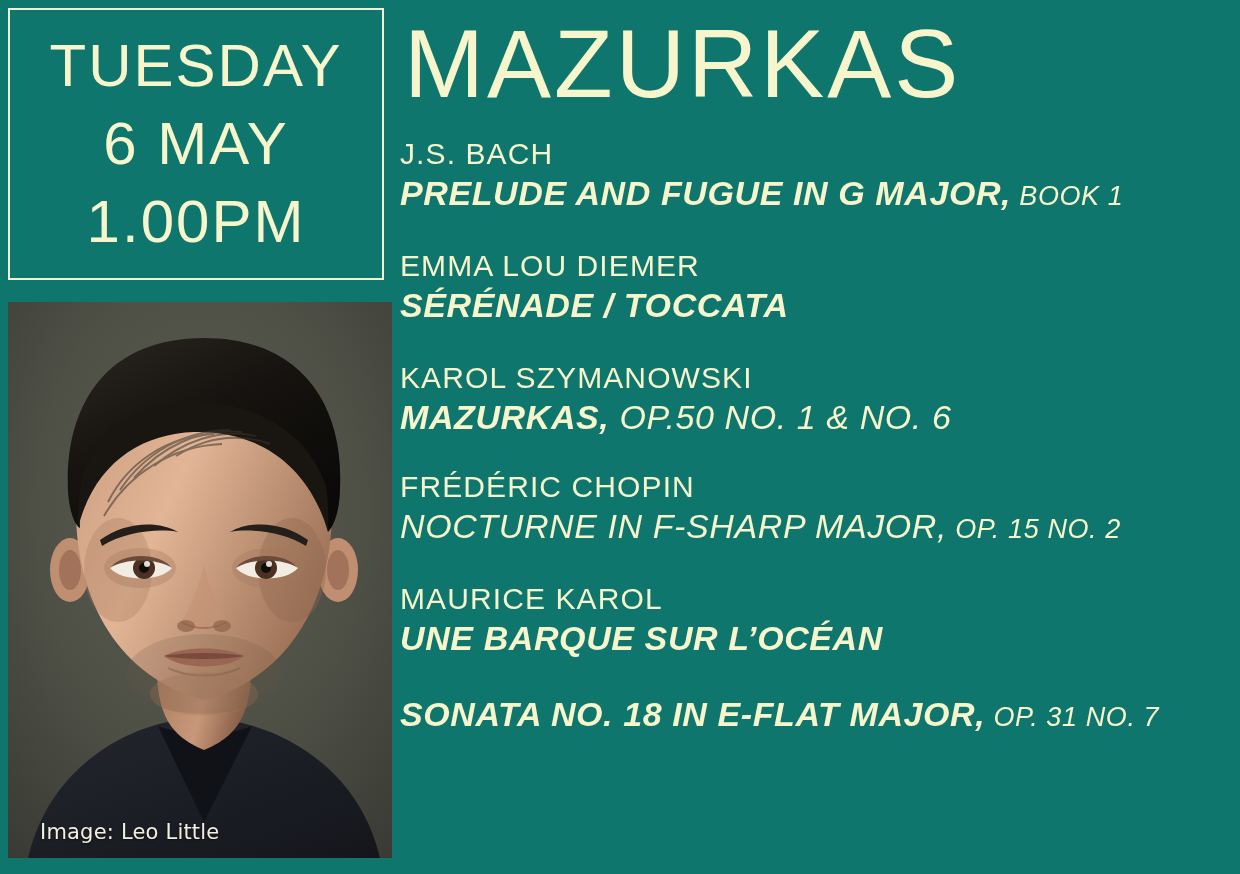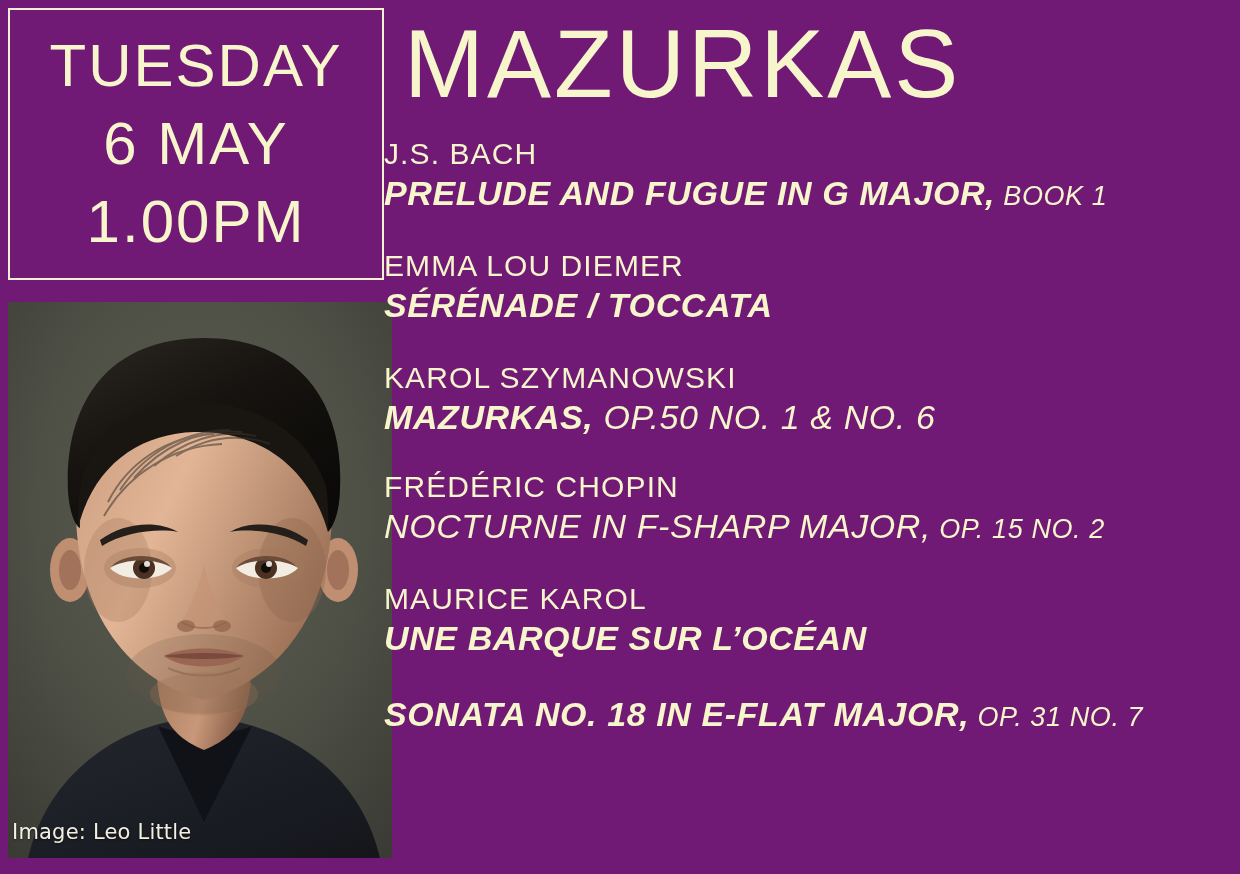"TUESDAY" #poster { background: #701a75 -> #0f766e }
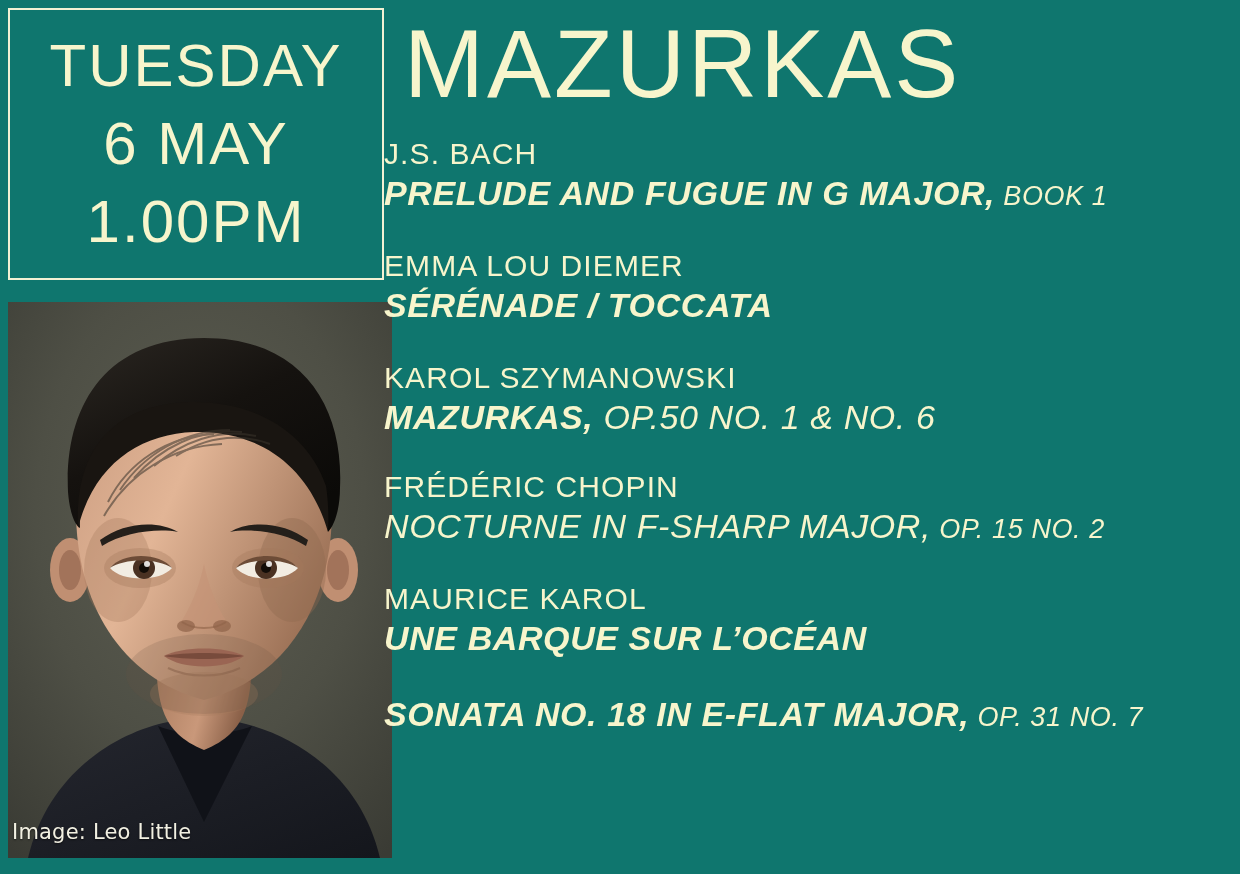"J.S. BACH" #programme-list { left: 384px -> 400px }
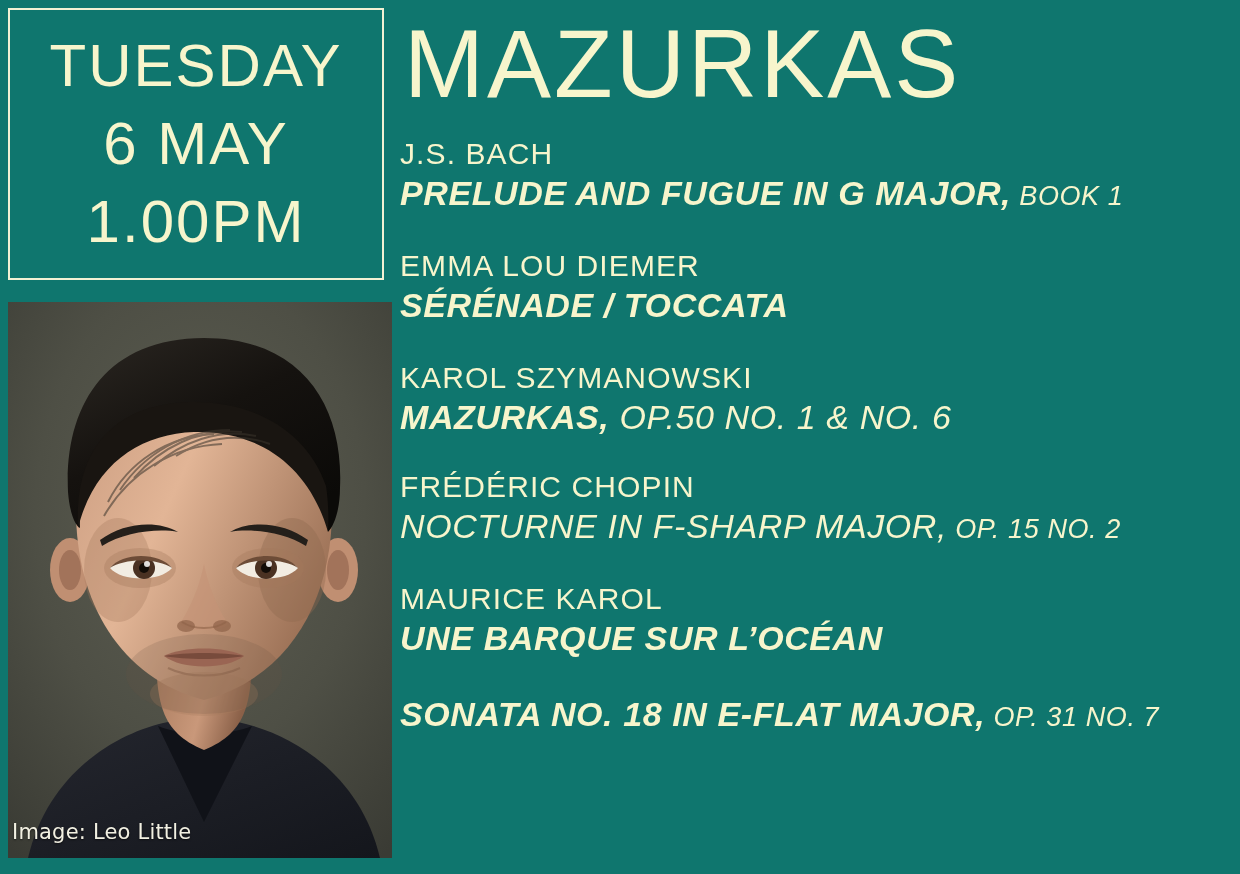"Image: Leo Little" #photo-credit { left: 4px -> 32px }
